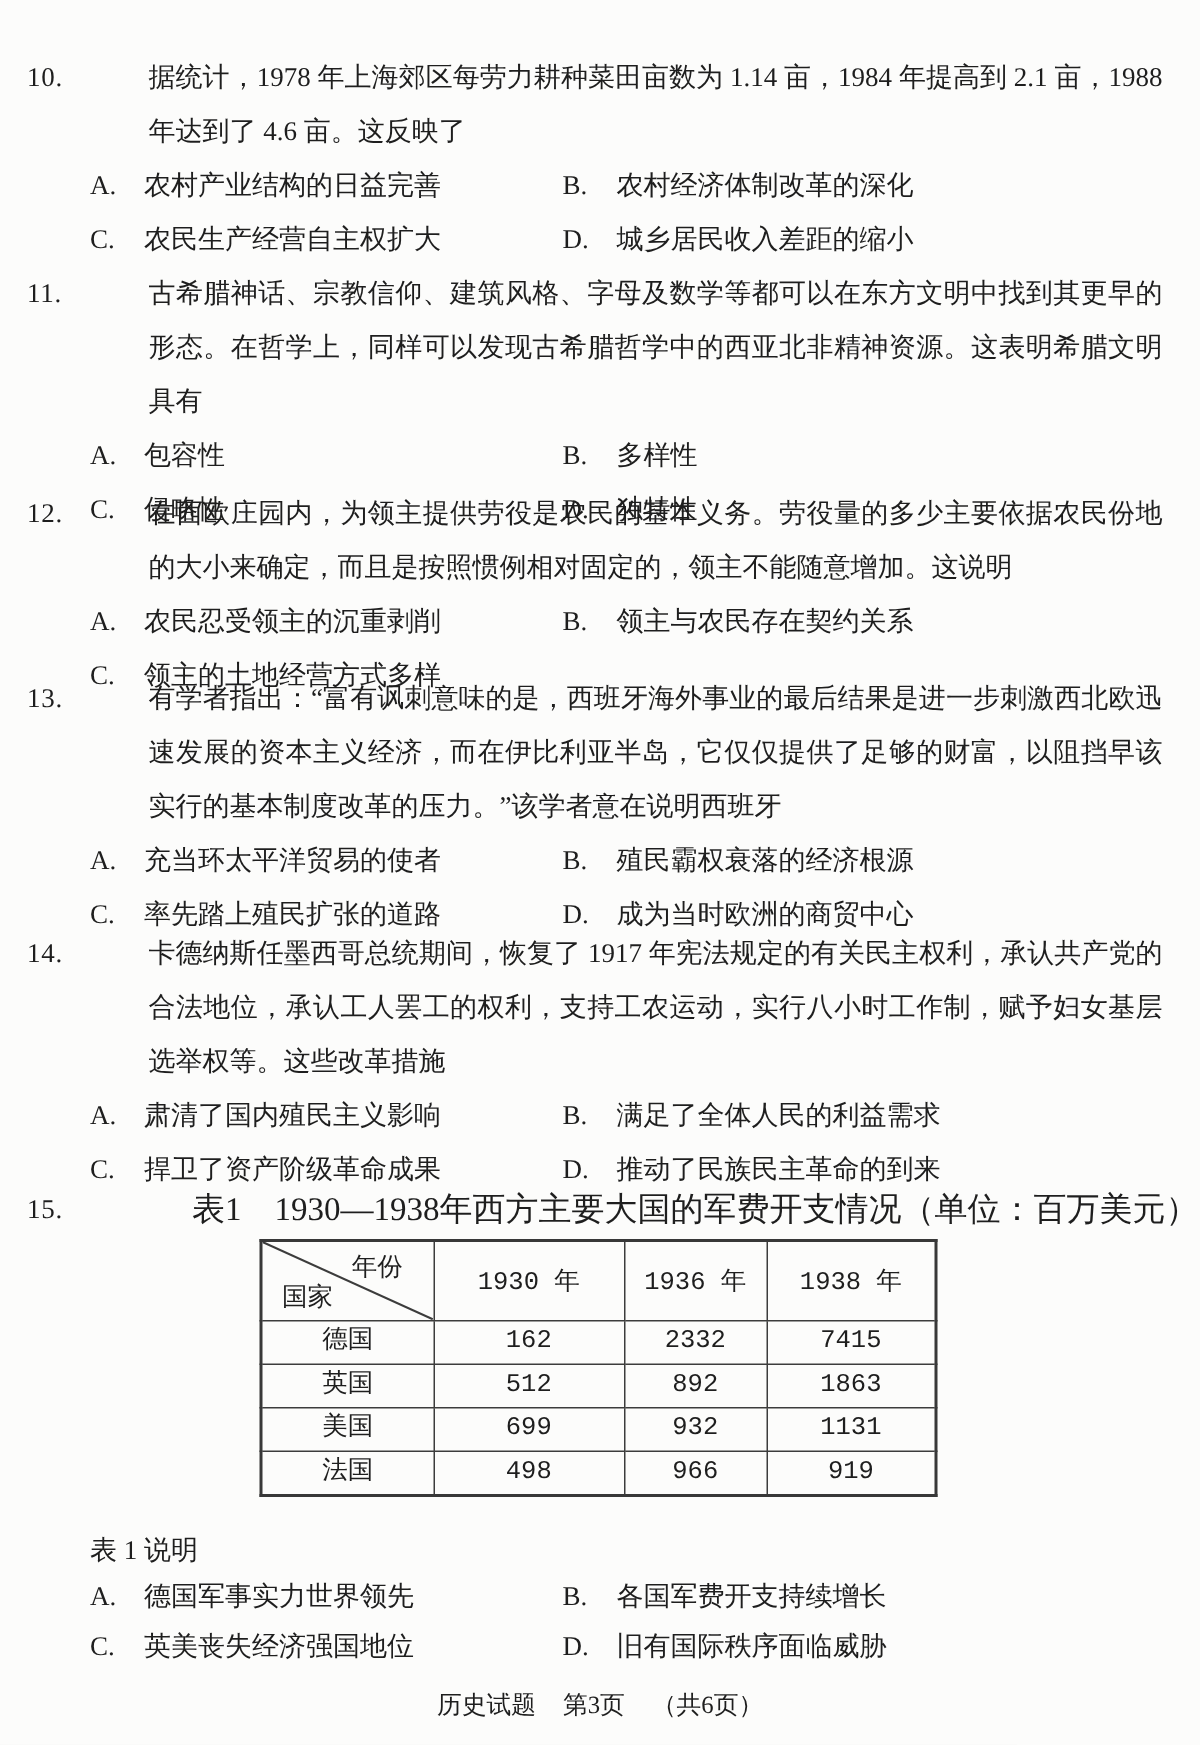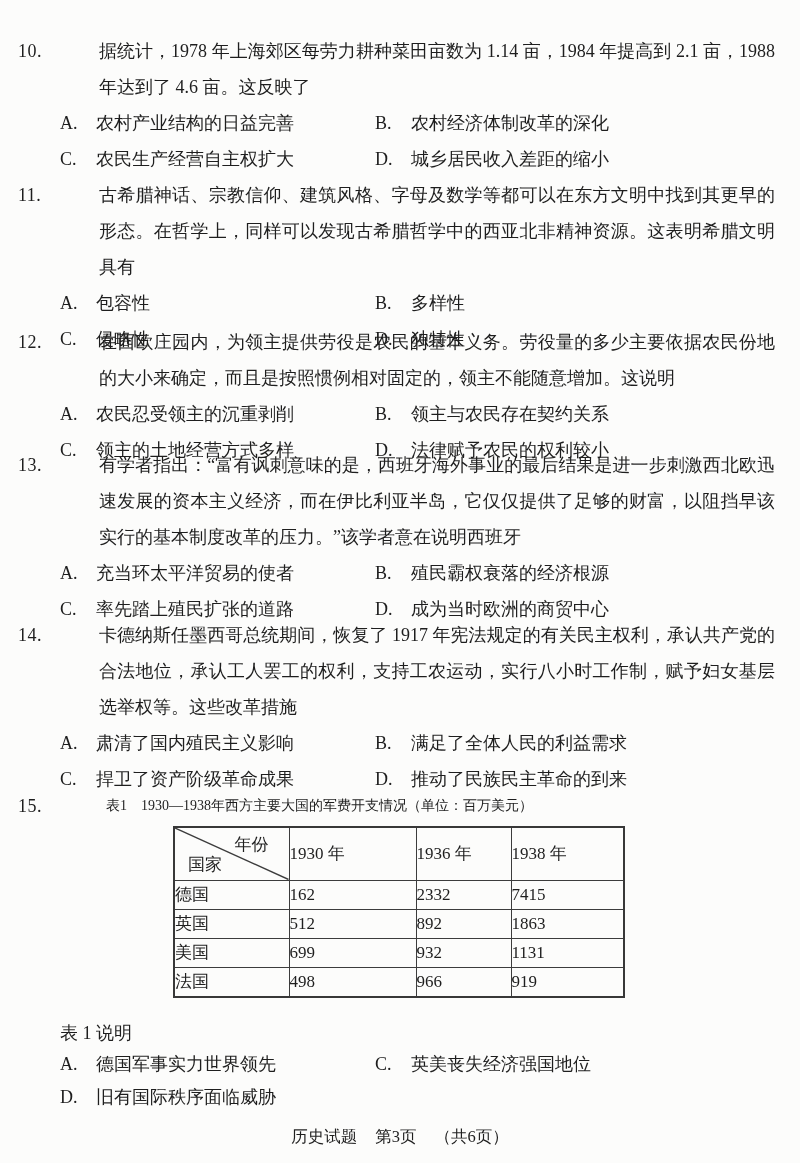"D. 法律赋予农民的权利较小" div.opt { html: <div><span>D.</span><span>法律赋予农民的权利较小</span></div> -> none }
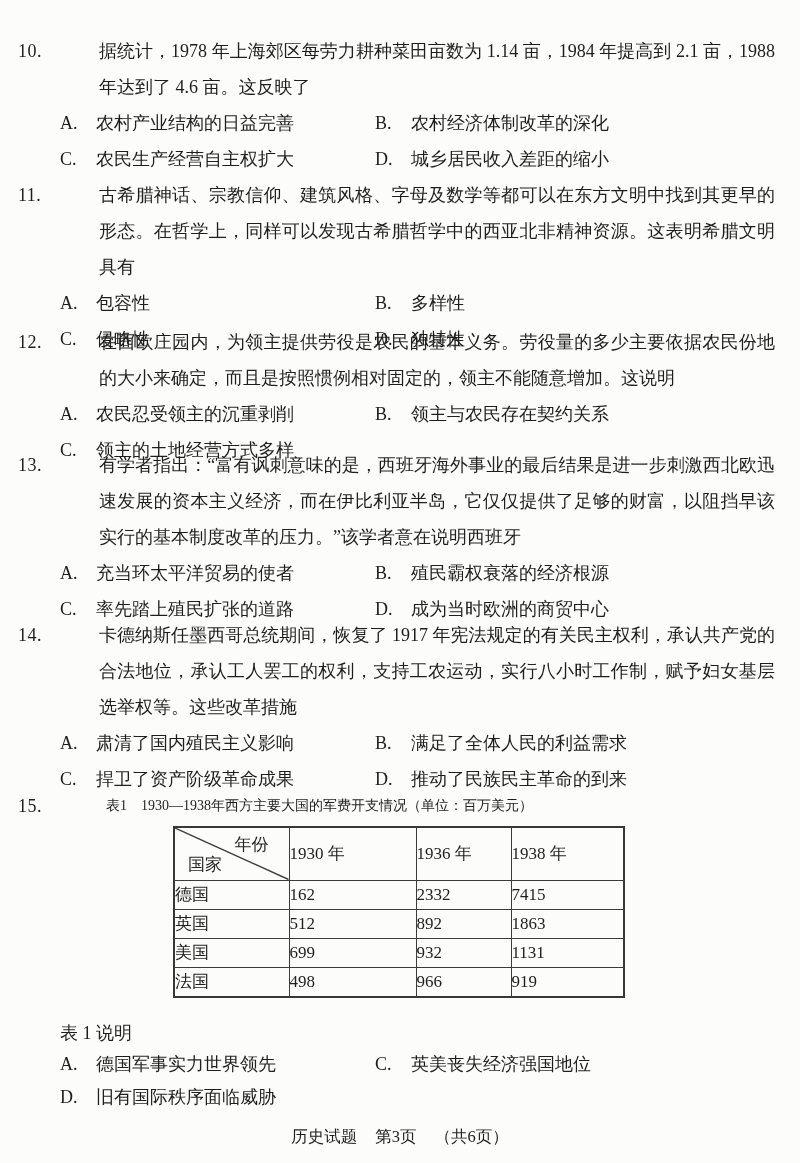"表1 1930—1938年西方主要大国的军费开支情况（单位：百万美元）" .tbl-title { font-size: 14px -> 22px; margin-left: 46px -> 68px }
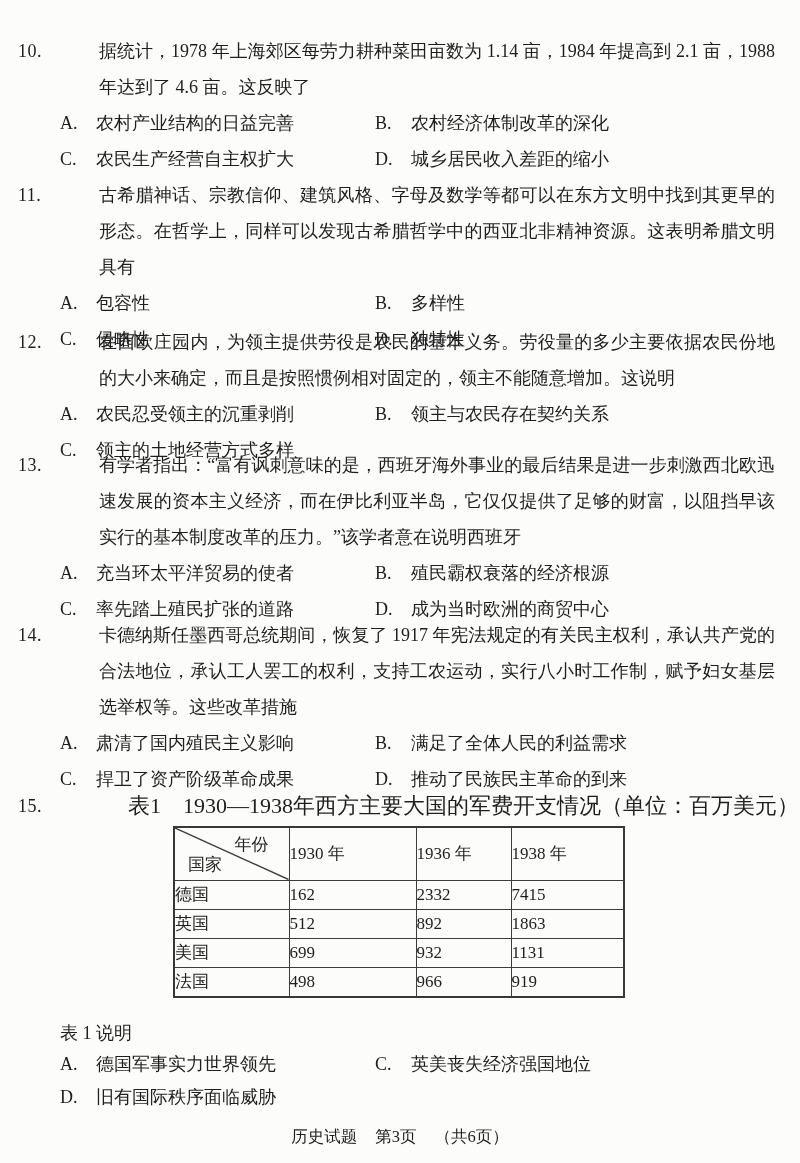"年份" .dtable td { font-family: none -> Liberation Mono, monospace; text-align: left -> center }
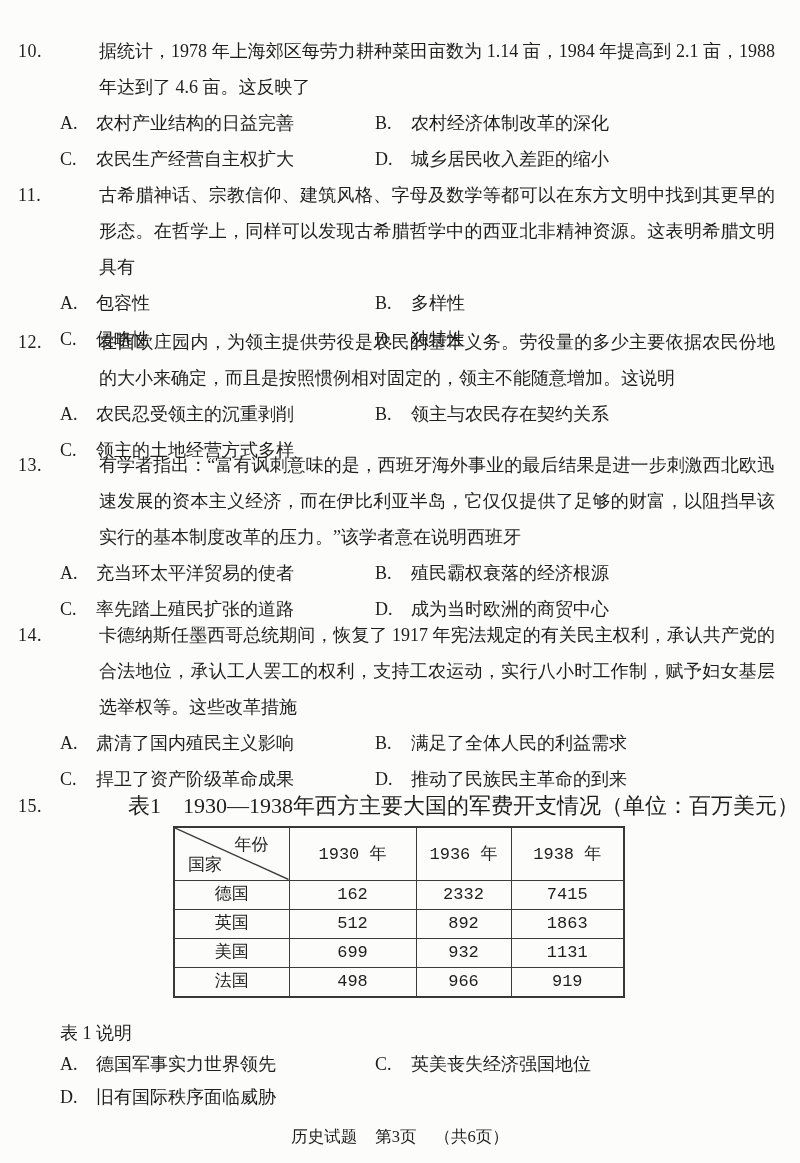"B. 各国军费开支持续增长" div.opt { html: none -> <div><span>B.</span><span>各国军费开支持续增长</span></div> }
